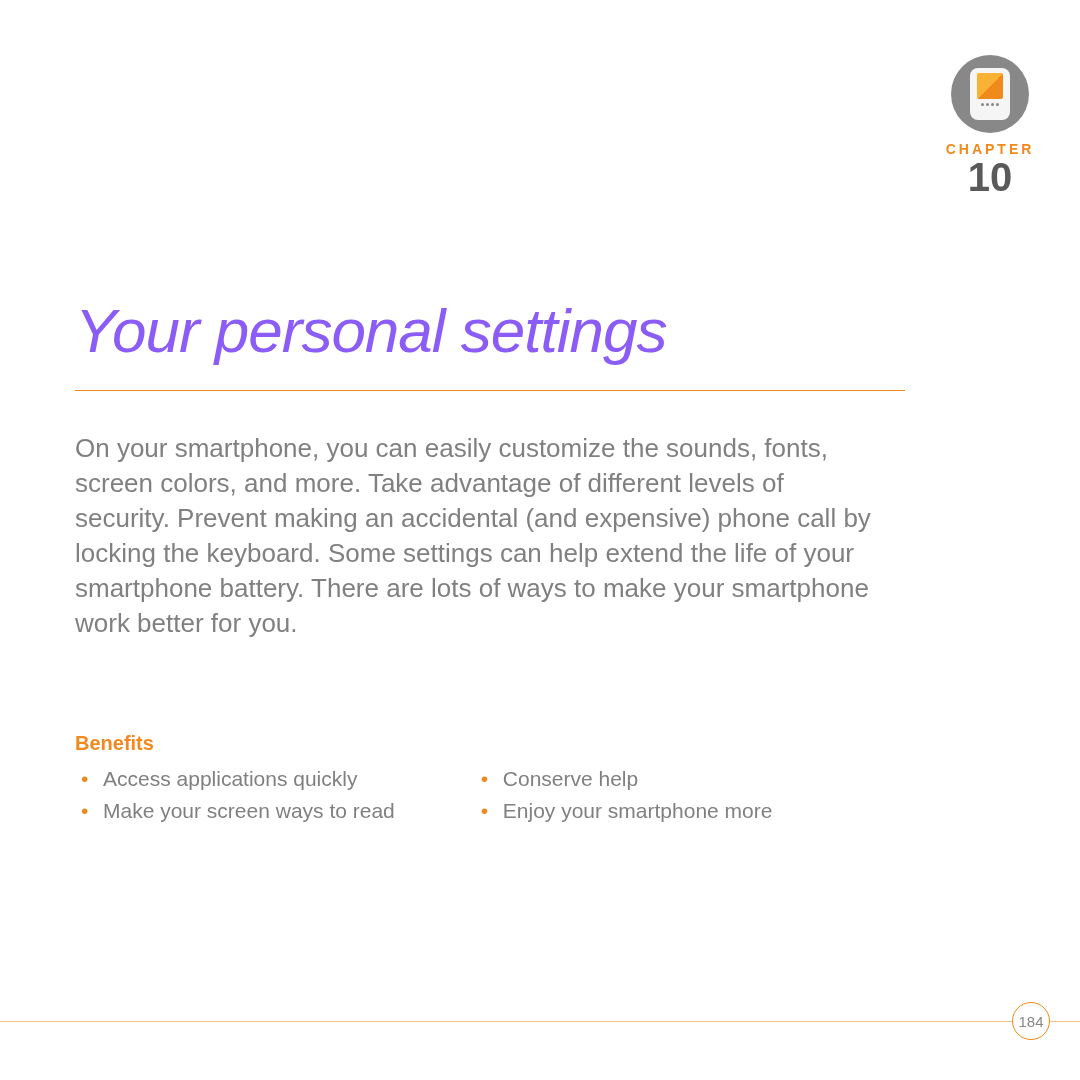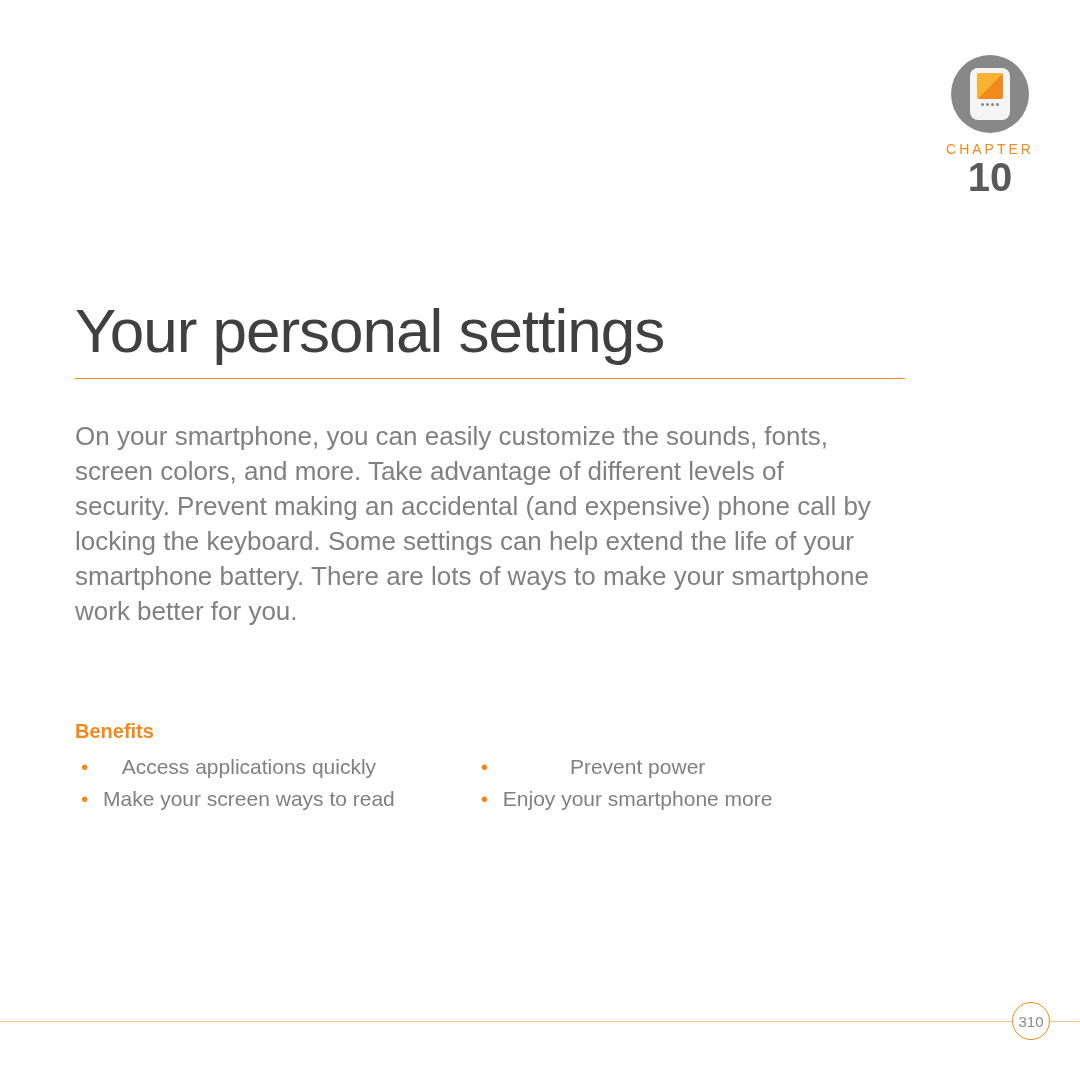"CHAPTER" .chapter-label { font-weight: normal -> bold }
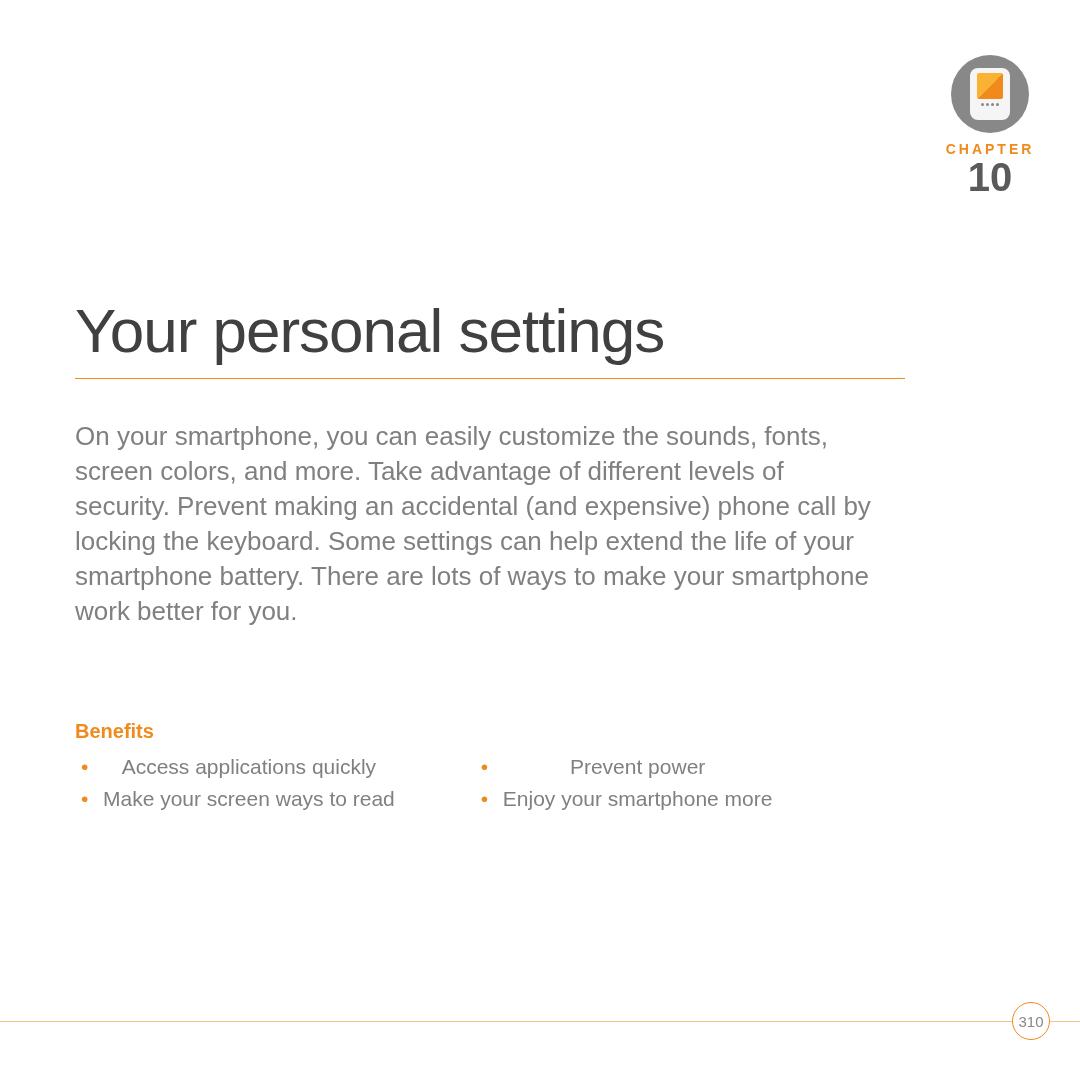"Your personal settings" .title { color: #404040 -> #8b5cf6; font-style: none -> italic; padding-bottom: 12px -> 24px }
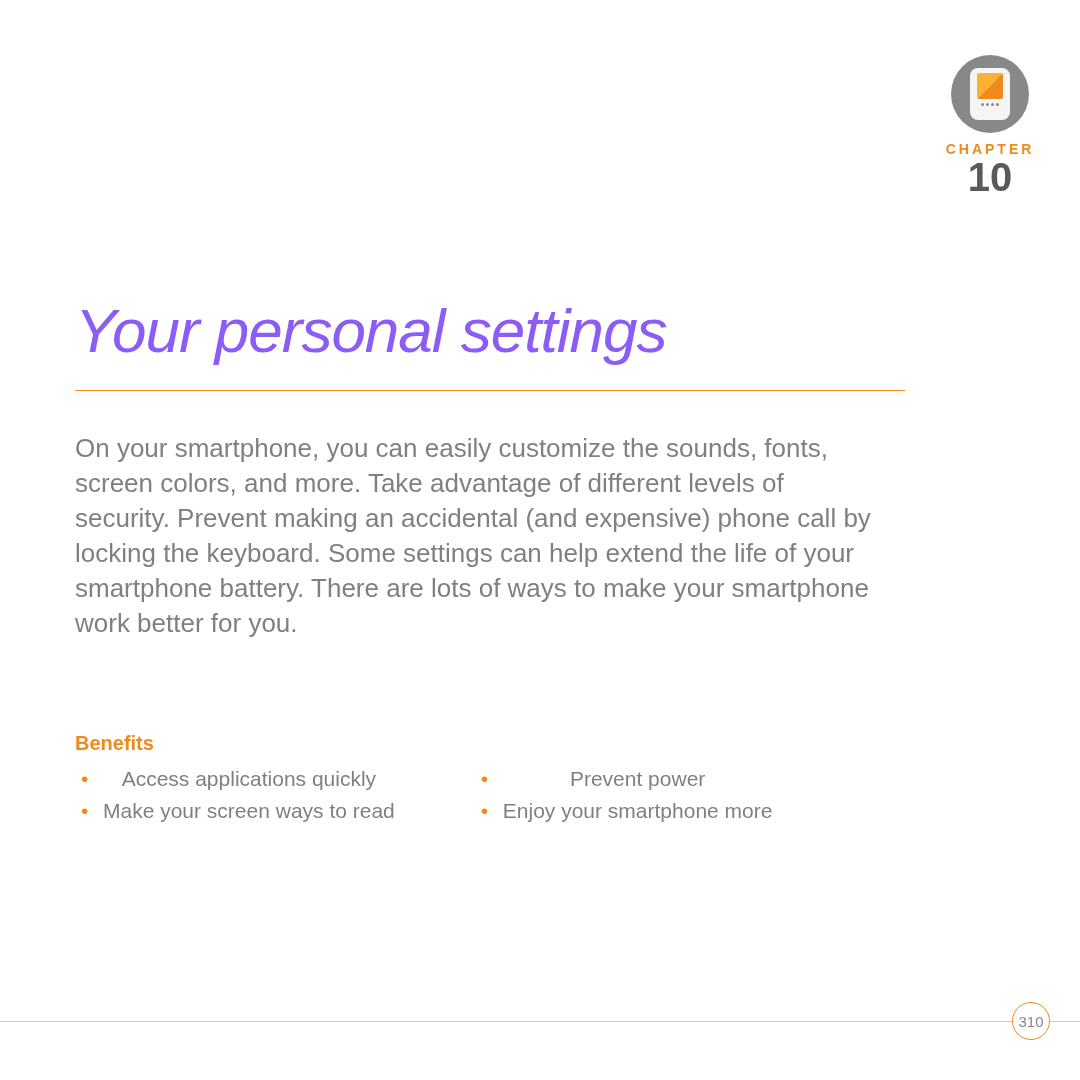"Access applications quickly" .benefits-cols ul { text-align: center -> none }
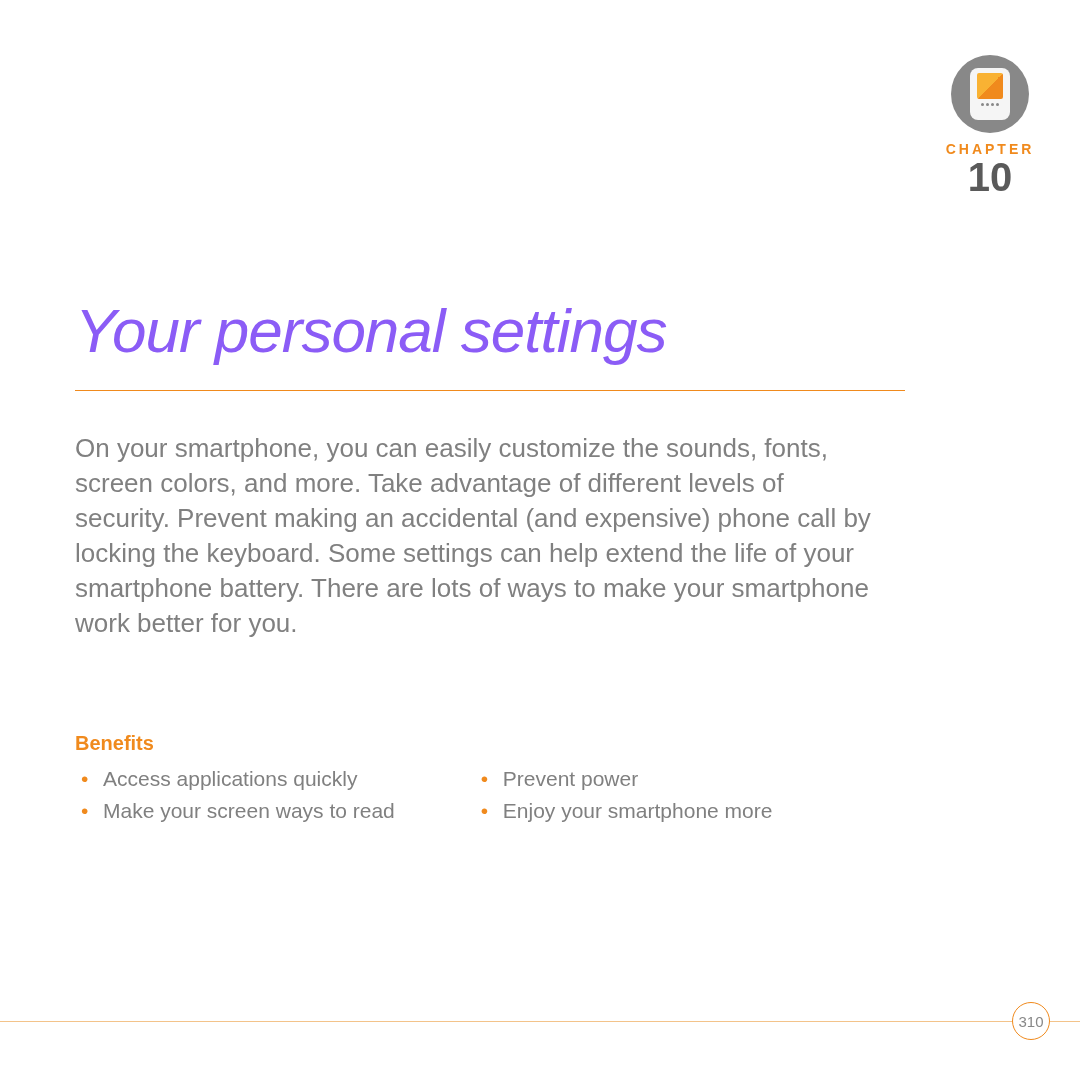"Prevent power" li { text: Prevent power -> Conserve help }
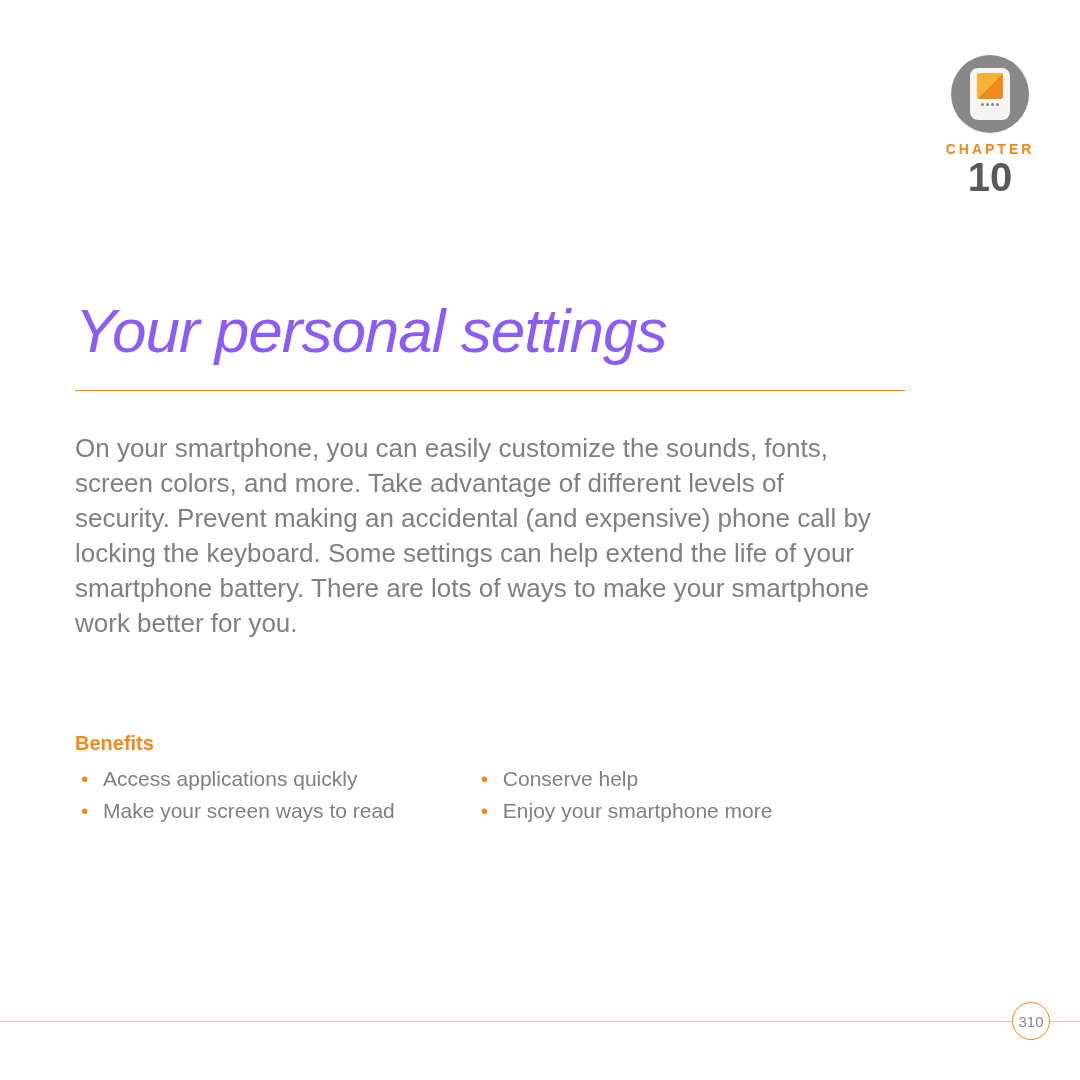"310" div.page-number { text: 310 -> 184 }
